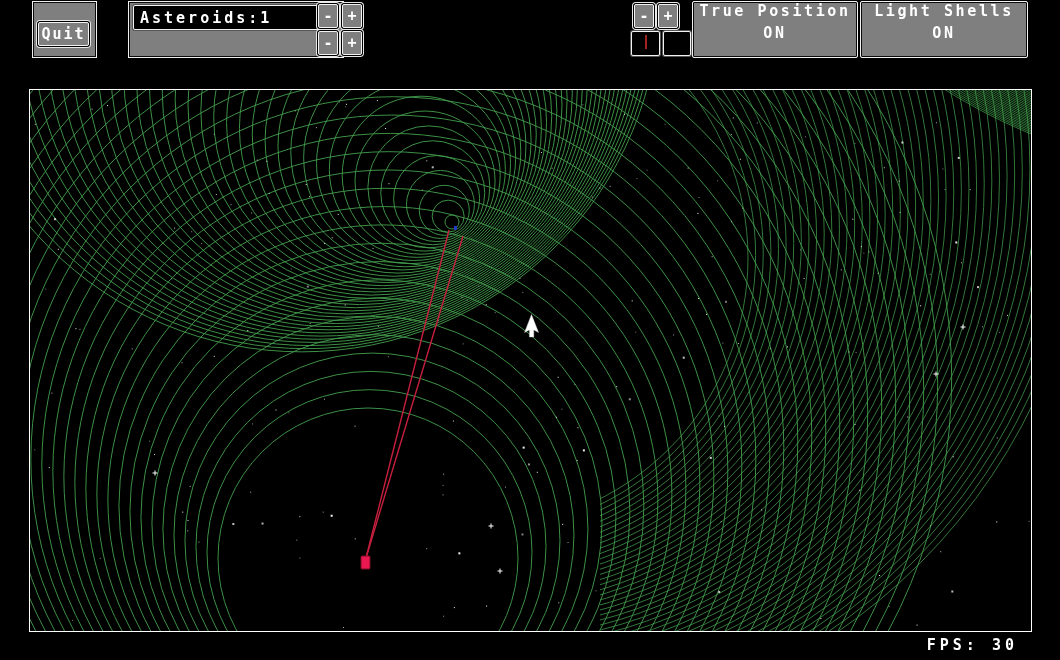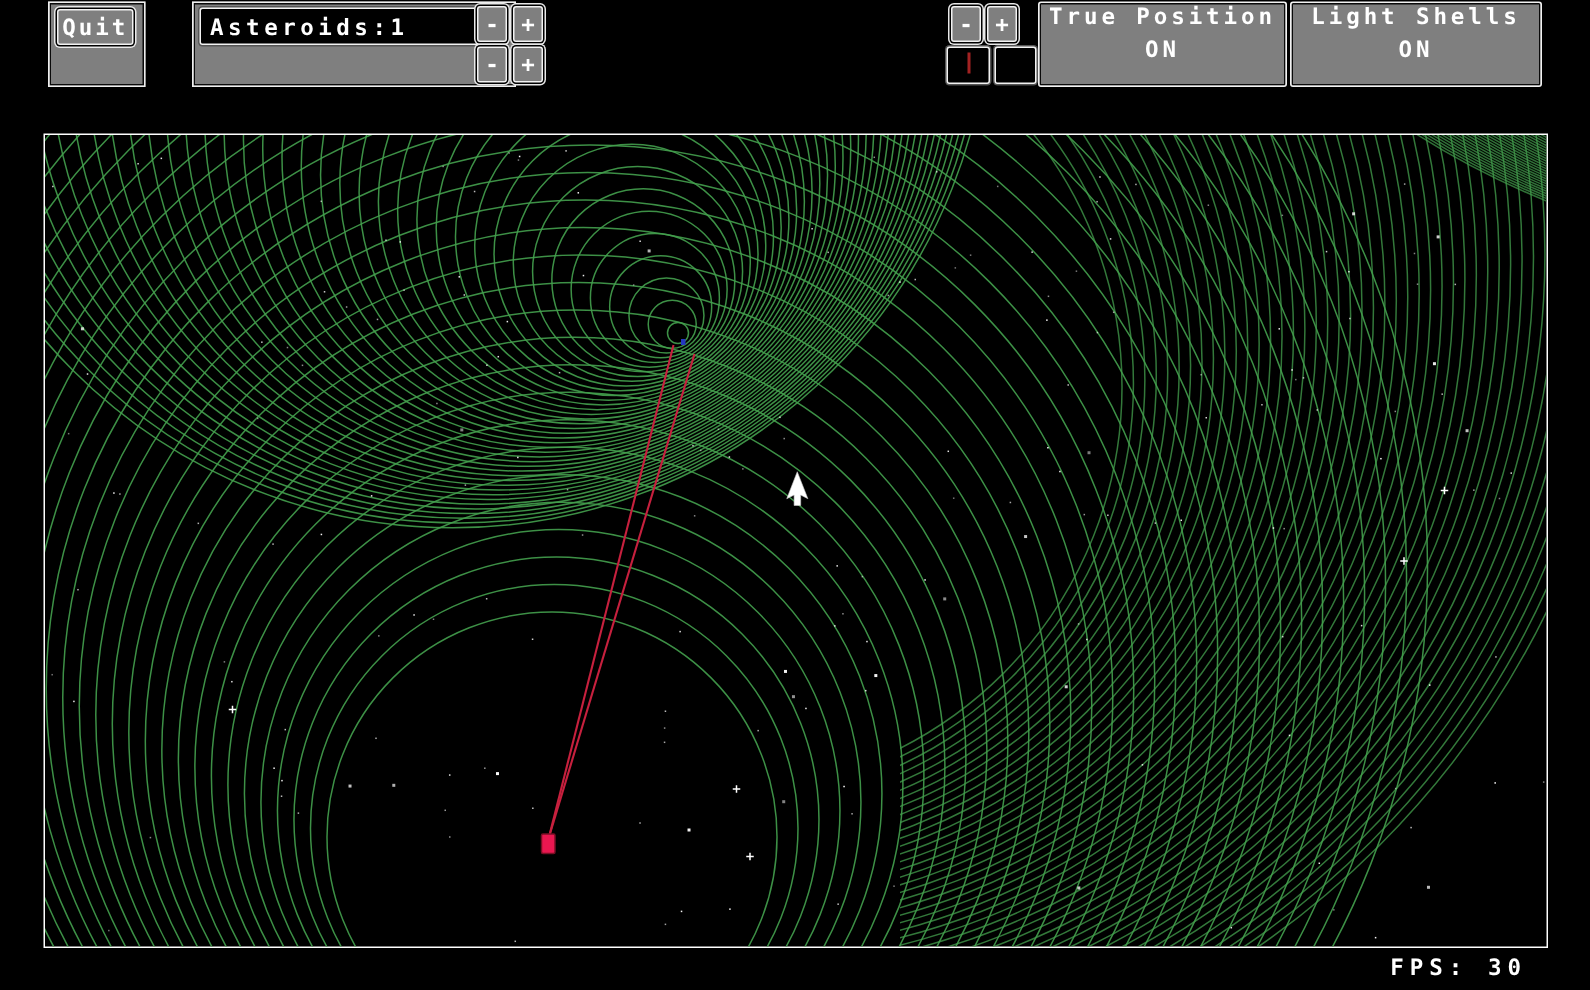"Quit" div.btn3d { top: 4px -> 20px }
